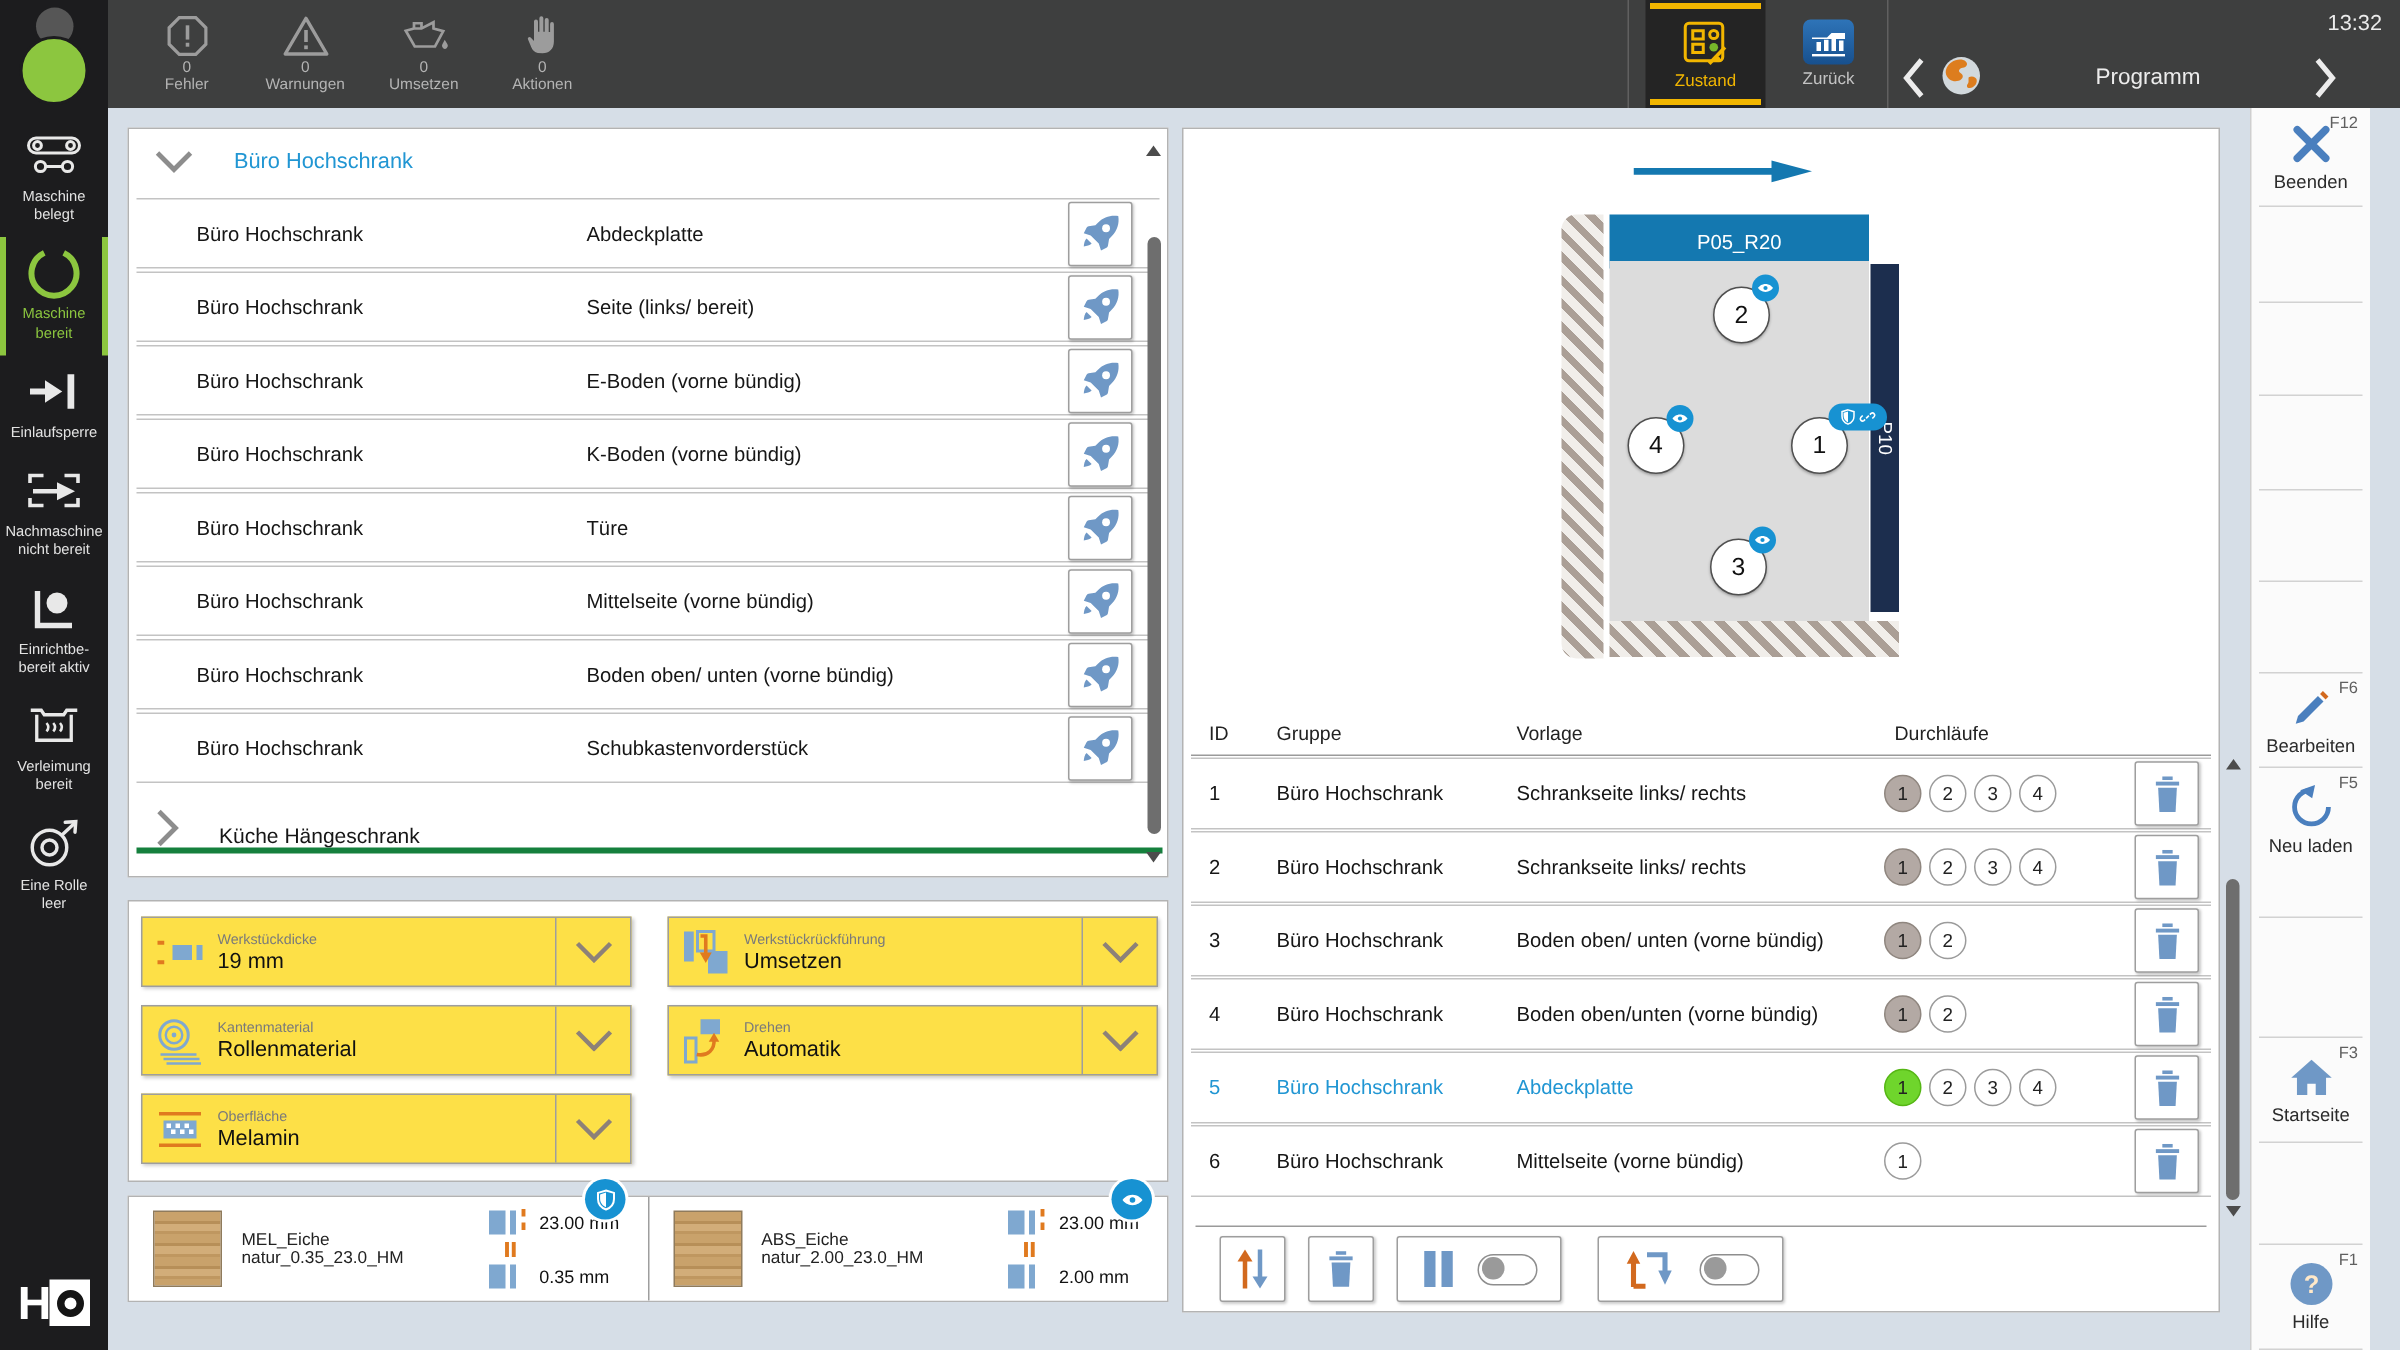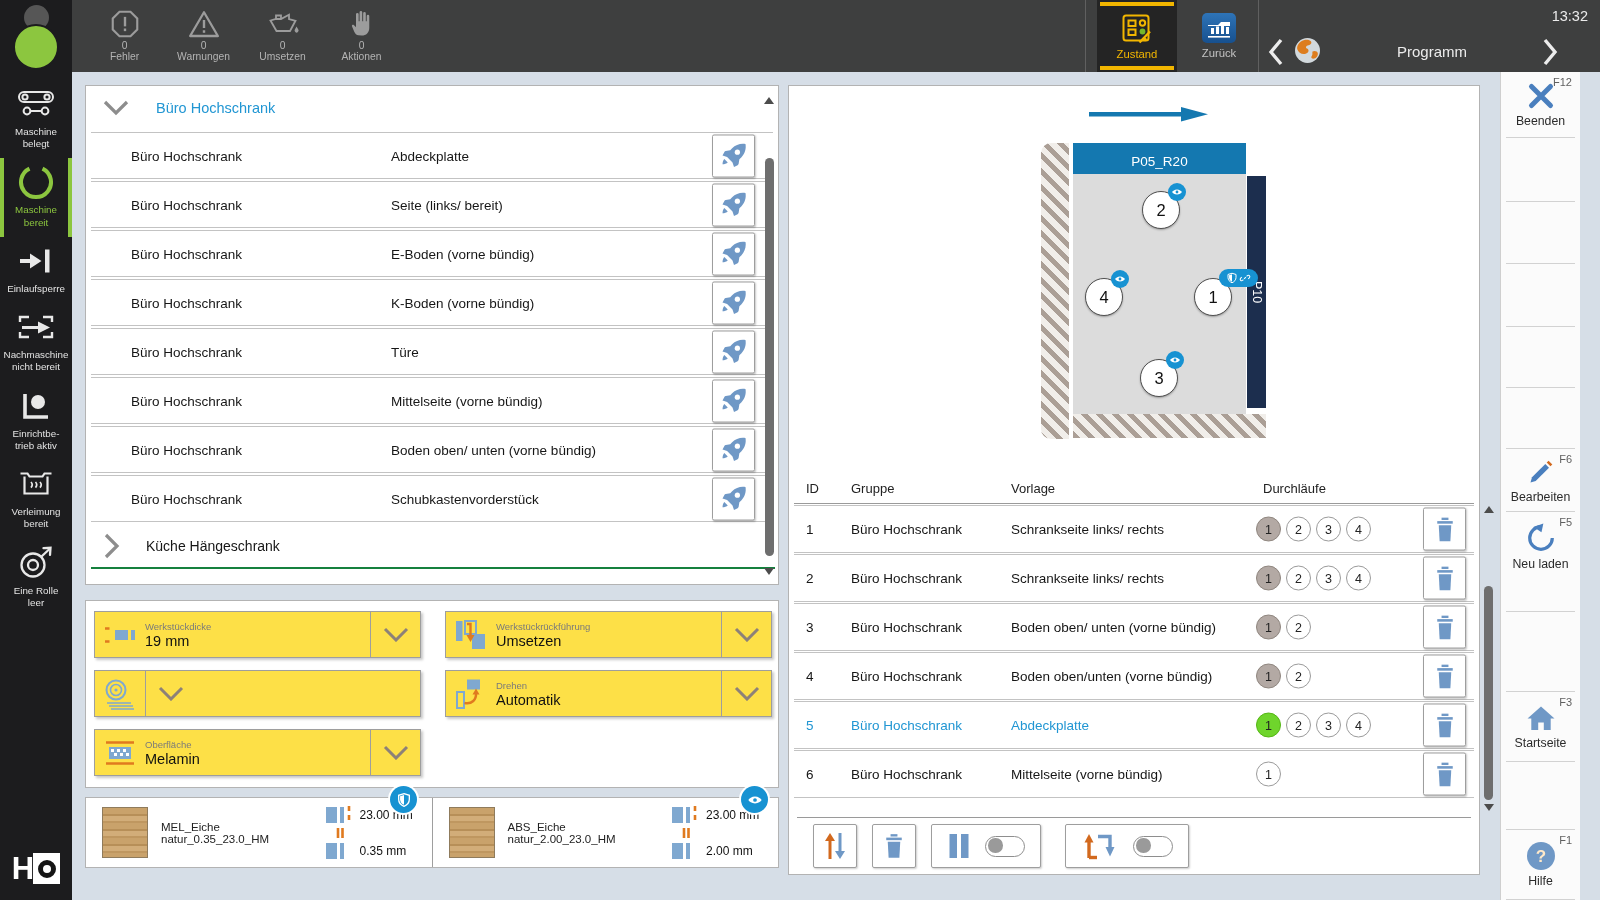"Einrichtbe-" div.rail-label { text: trieb -> bereit }
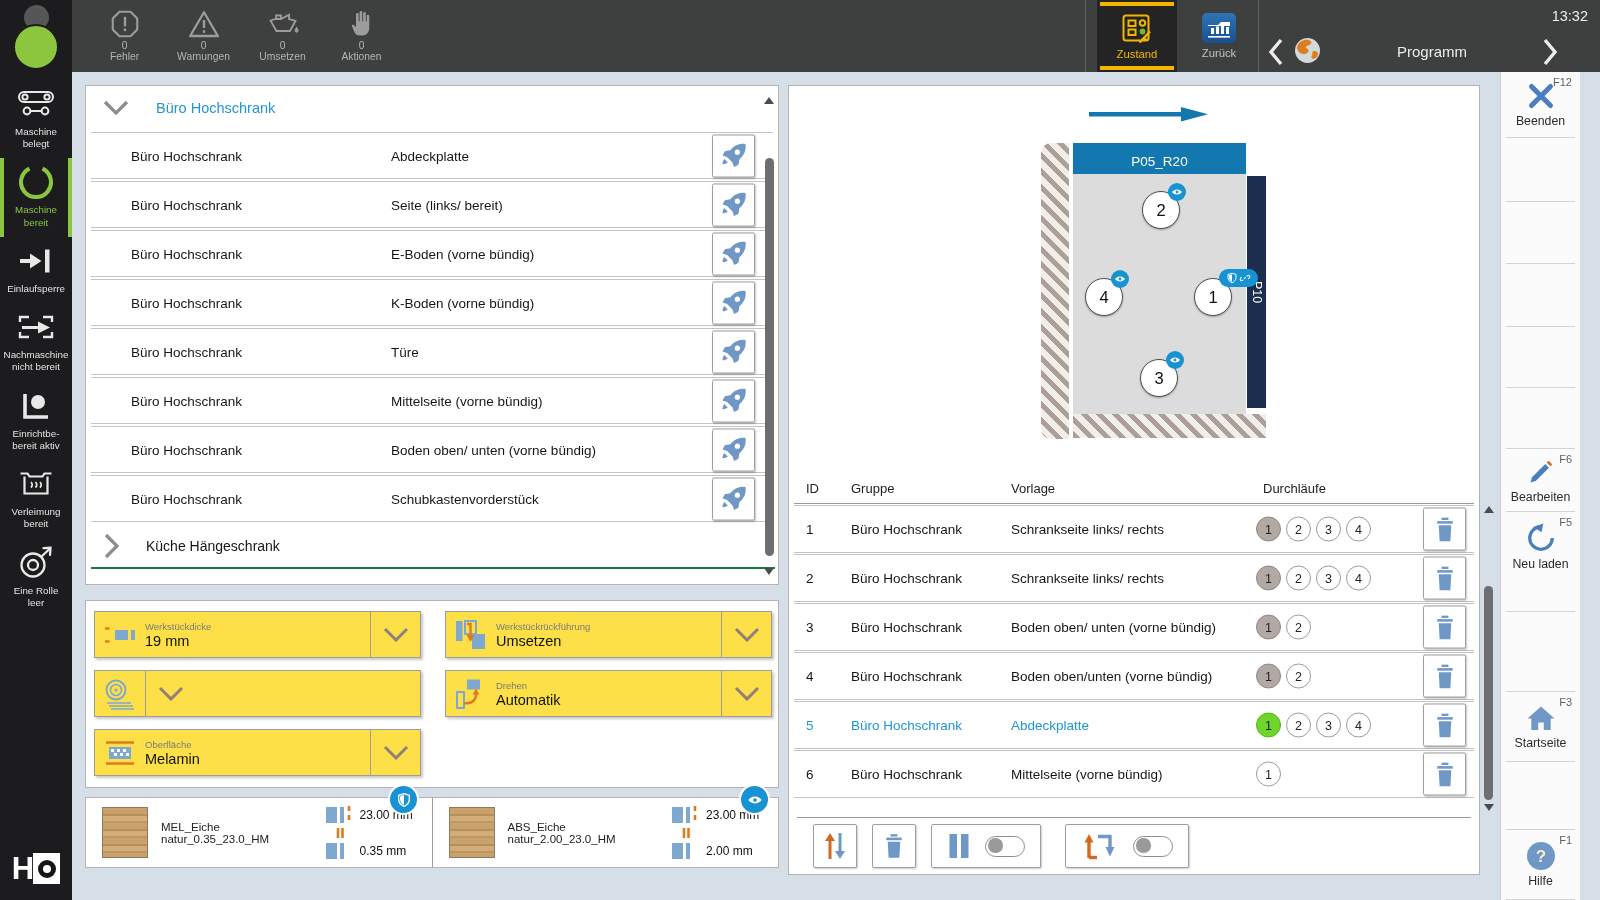"Küche Hängeschrank" .kueche-row { align-items: center -> flex-end; border-bottom: 2px solid #15803d -> 4px solid #15803d }
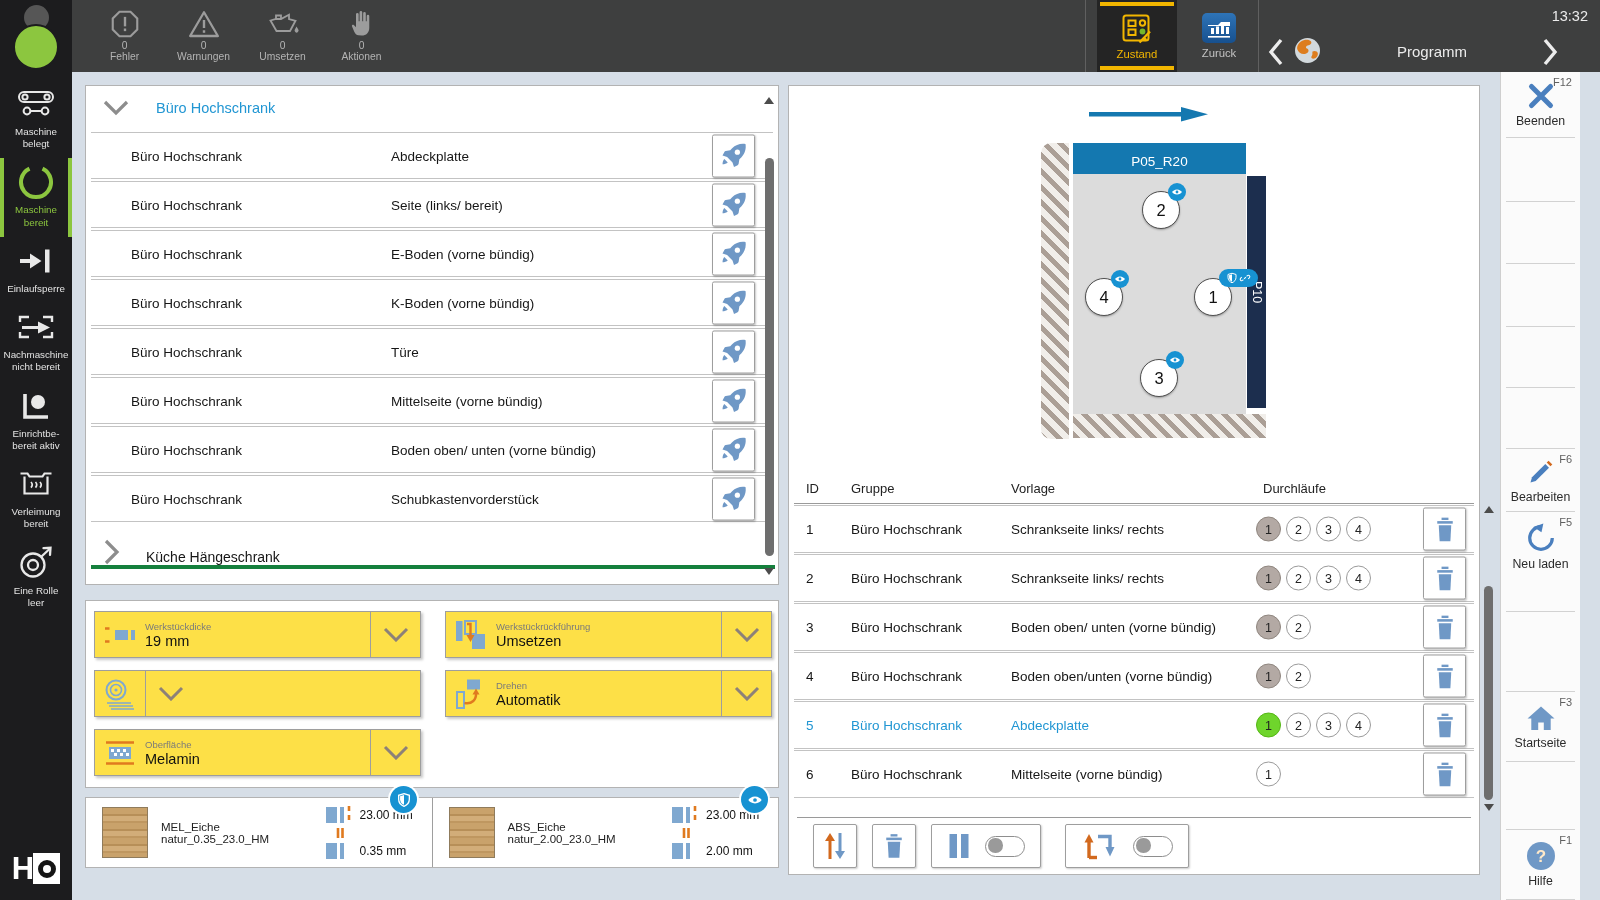"Kantenmaterial" span.dd-texts { html: none -> <span> <div>Kantenmaterial</div> <div>Rollenmaterial</div> </span> }
